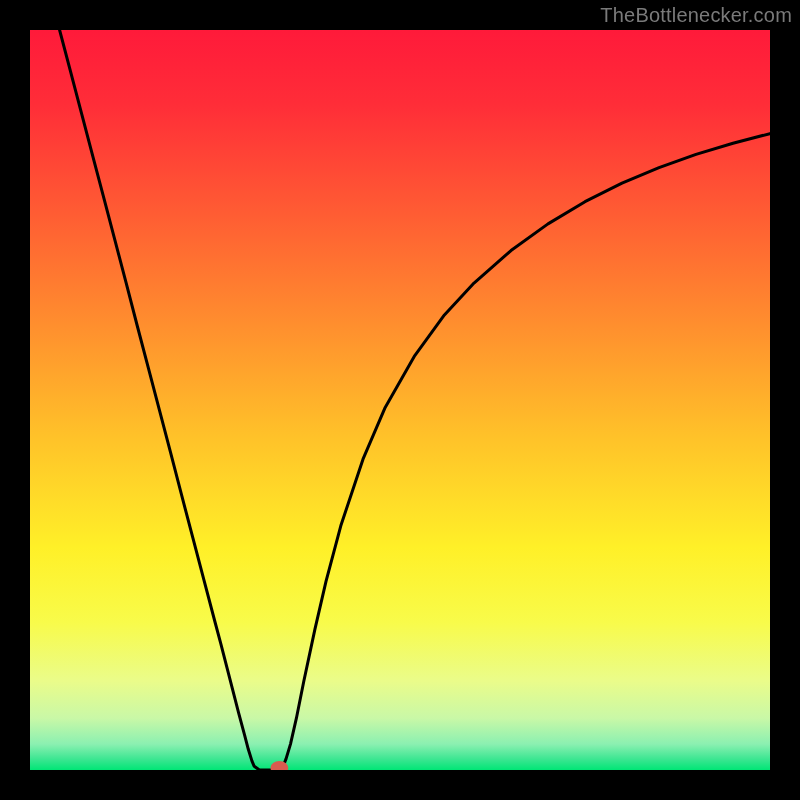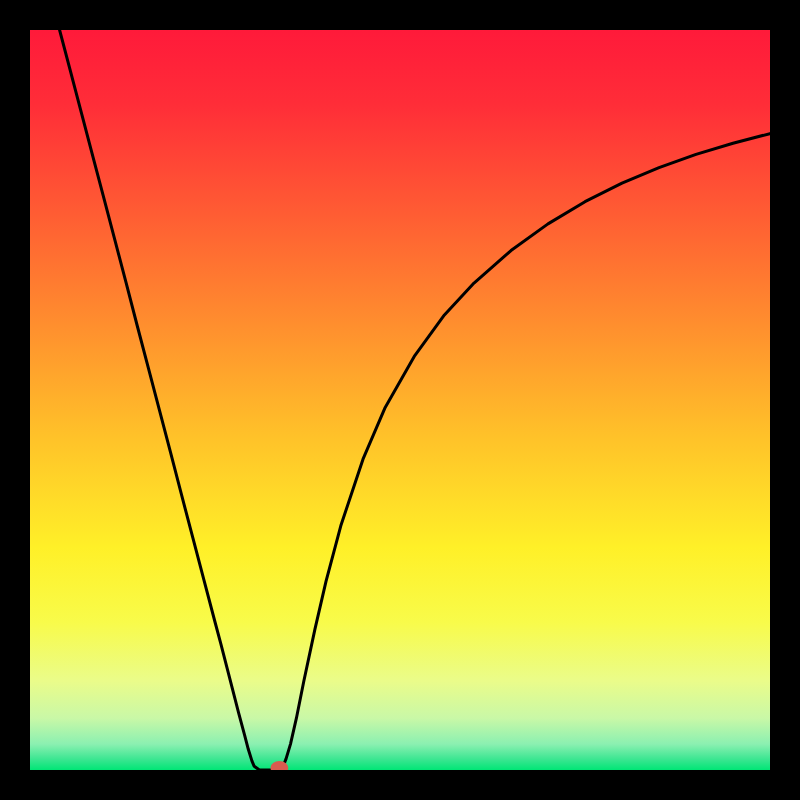"TheBottlenecker.com" div.attribution { html: none -> <div>TheBottlenecker.com</div> }
